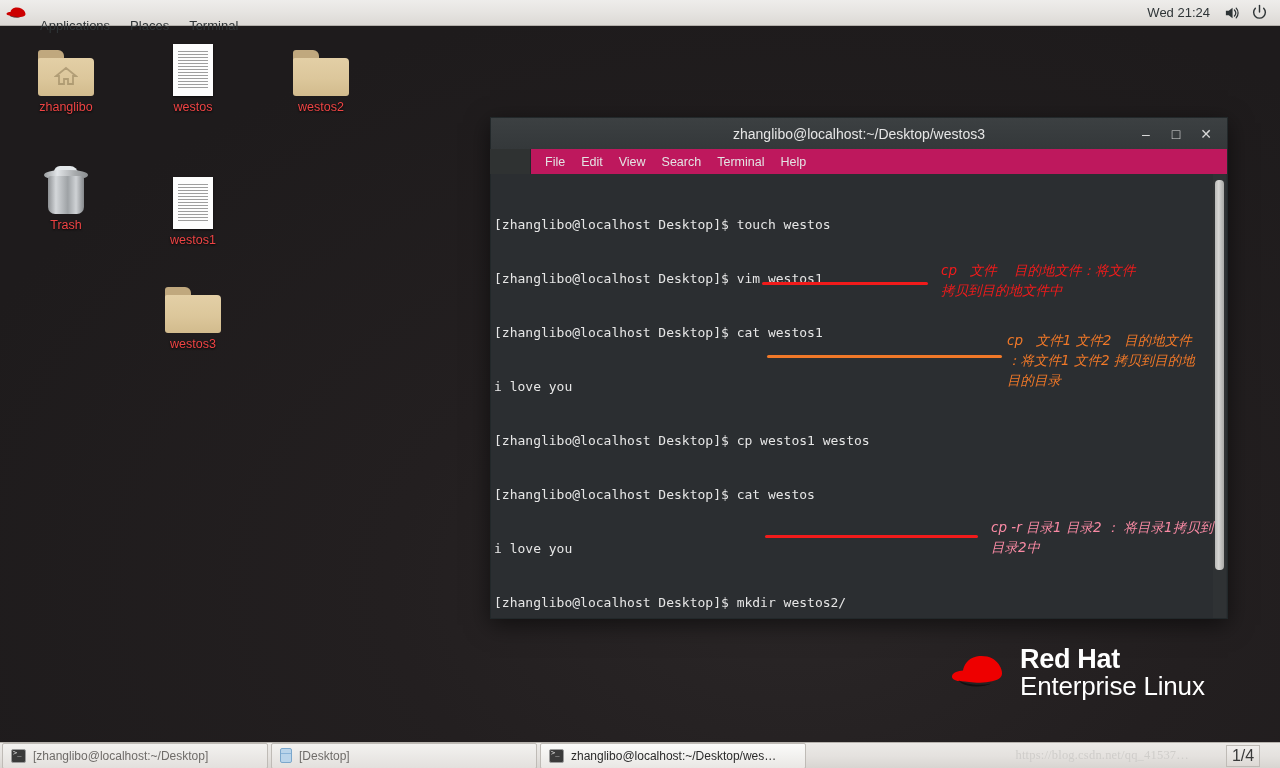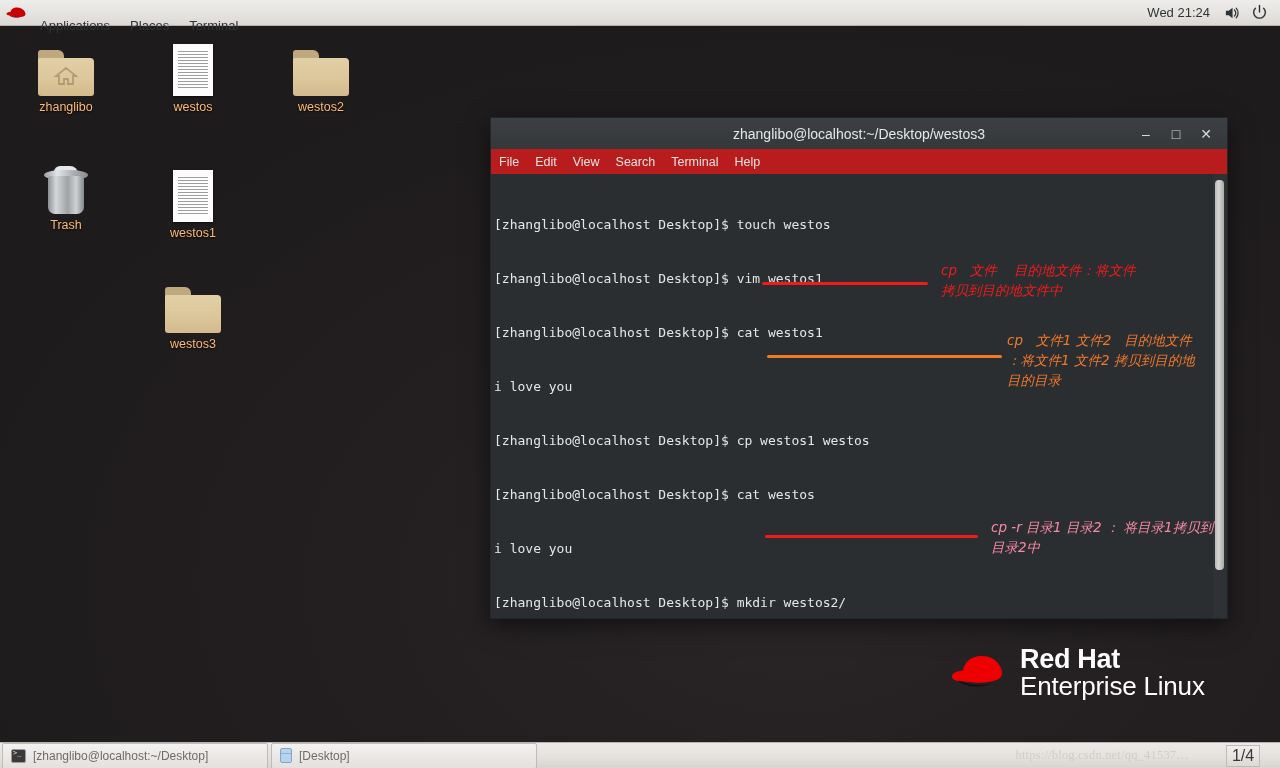"zhanglibo" .dicon { color: #fdba74 -> #ef4444 }
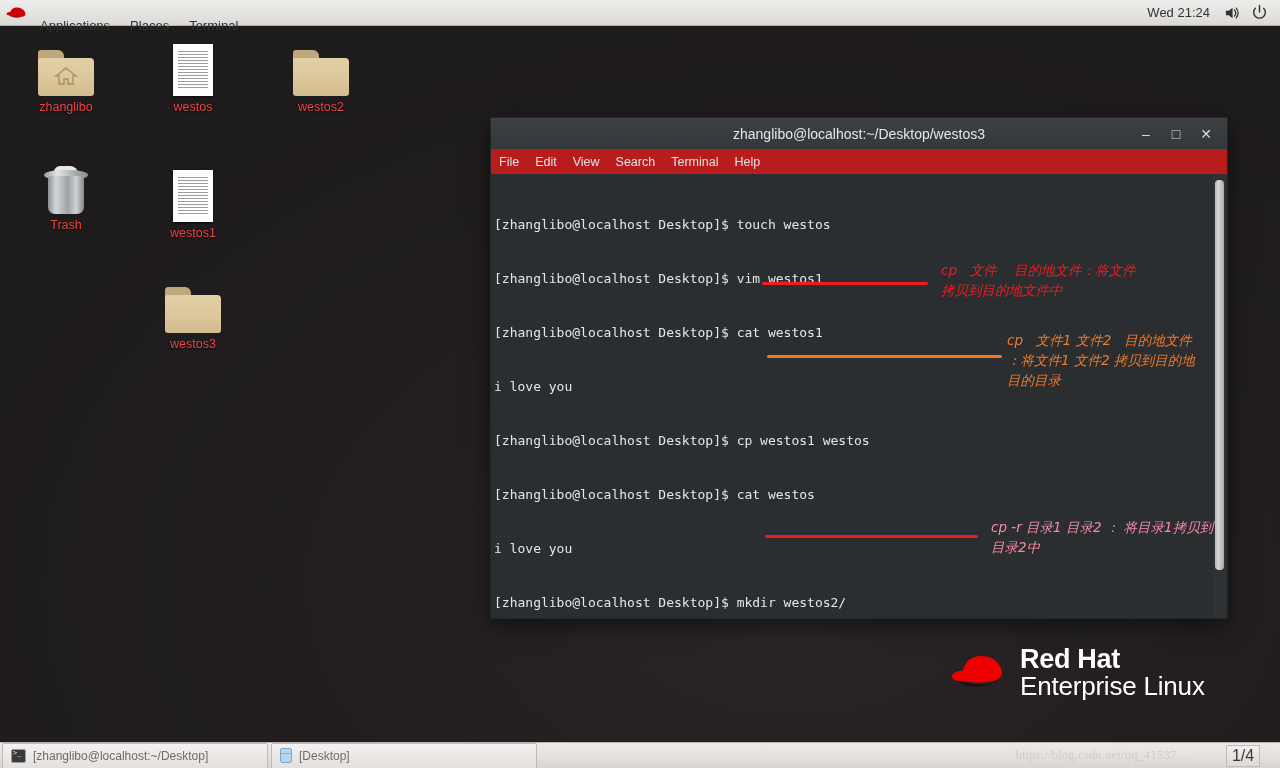"File" #term-menubar { background: #b91c1c -> #be185d; margin-left: none -> 40px; padding-left: 0 -> 6px }
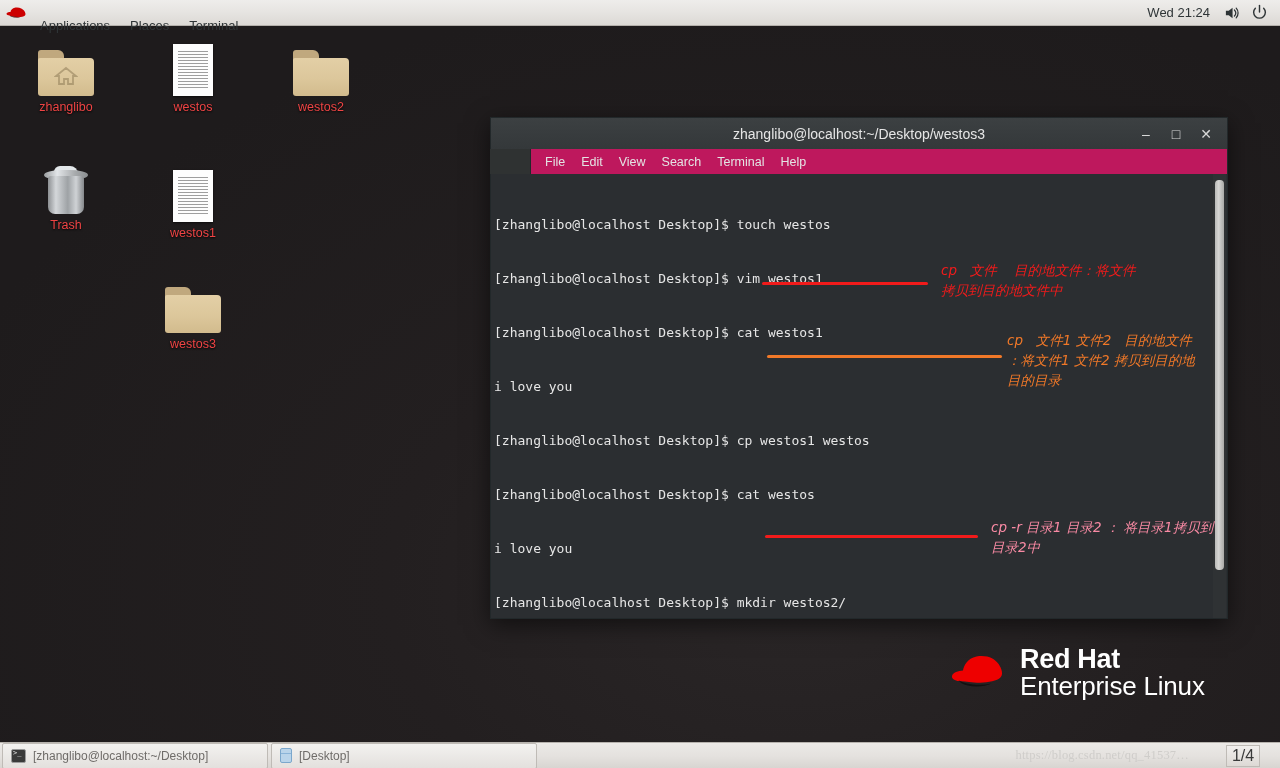"westos1" div.dicon { top: 160px -> 167px }
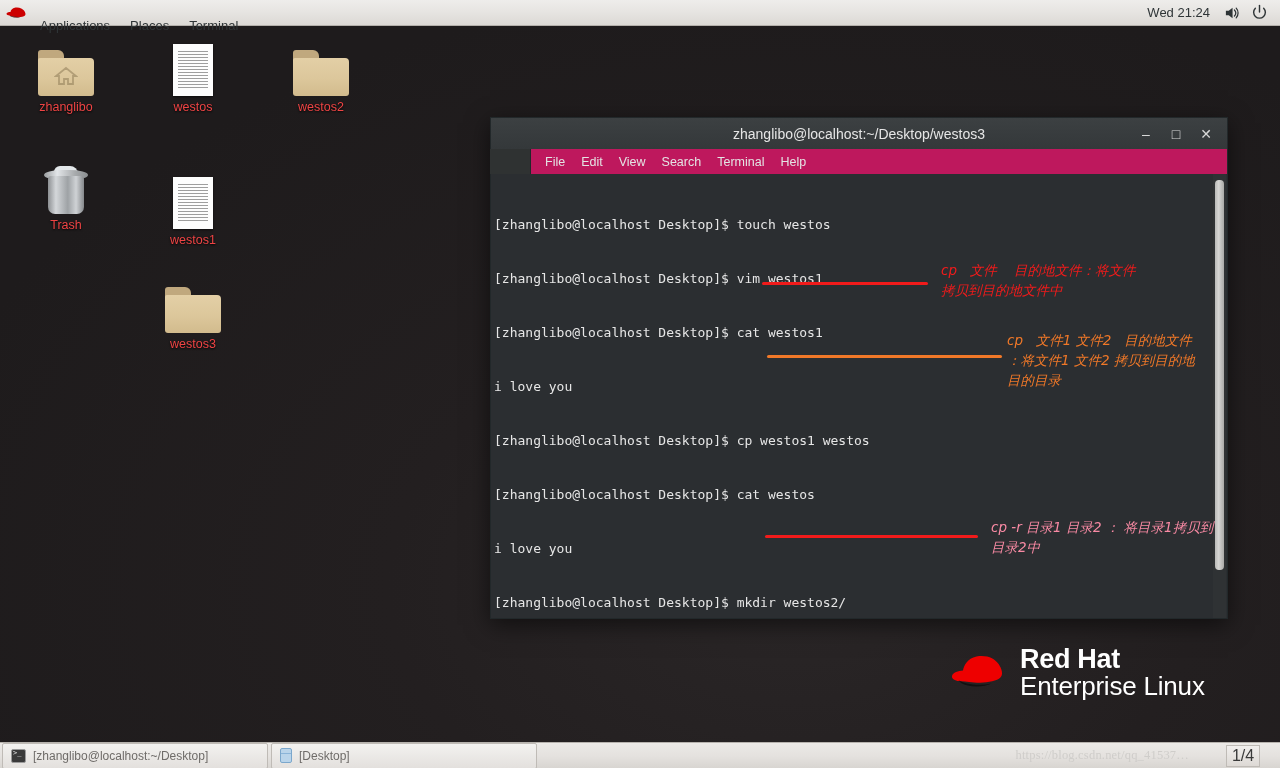"zhanglibo@localhost:~/Desktop/wes…" div.task { html: none -> <div> <span></span> <span>zhanglibo@localhost:~/Desktop/wes…</span> </div> }
